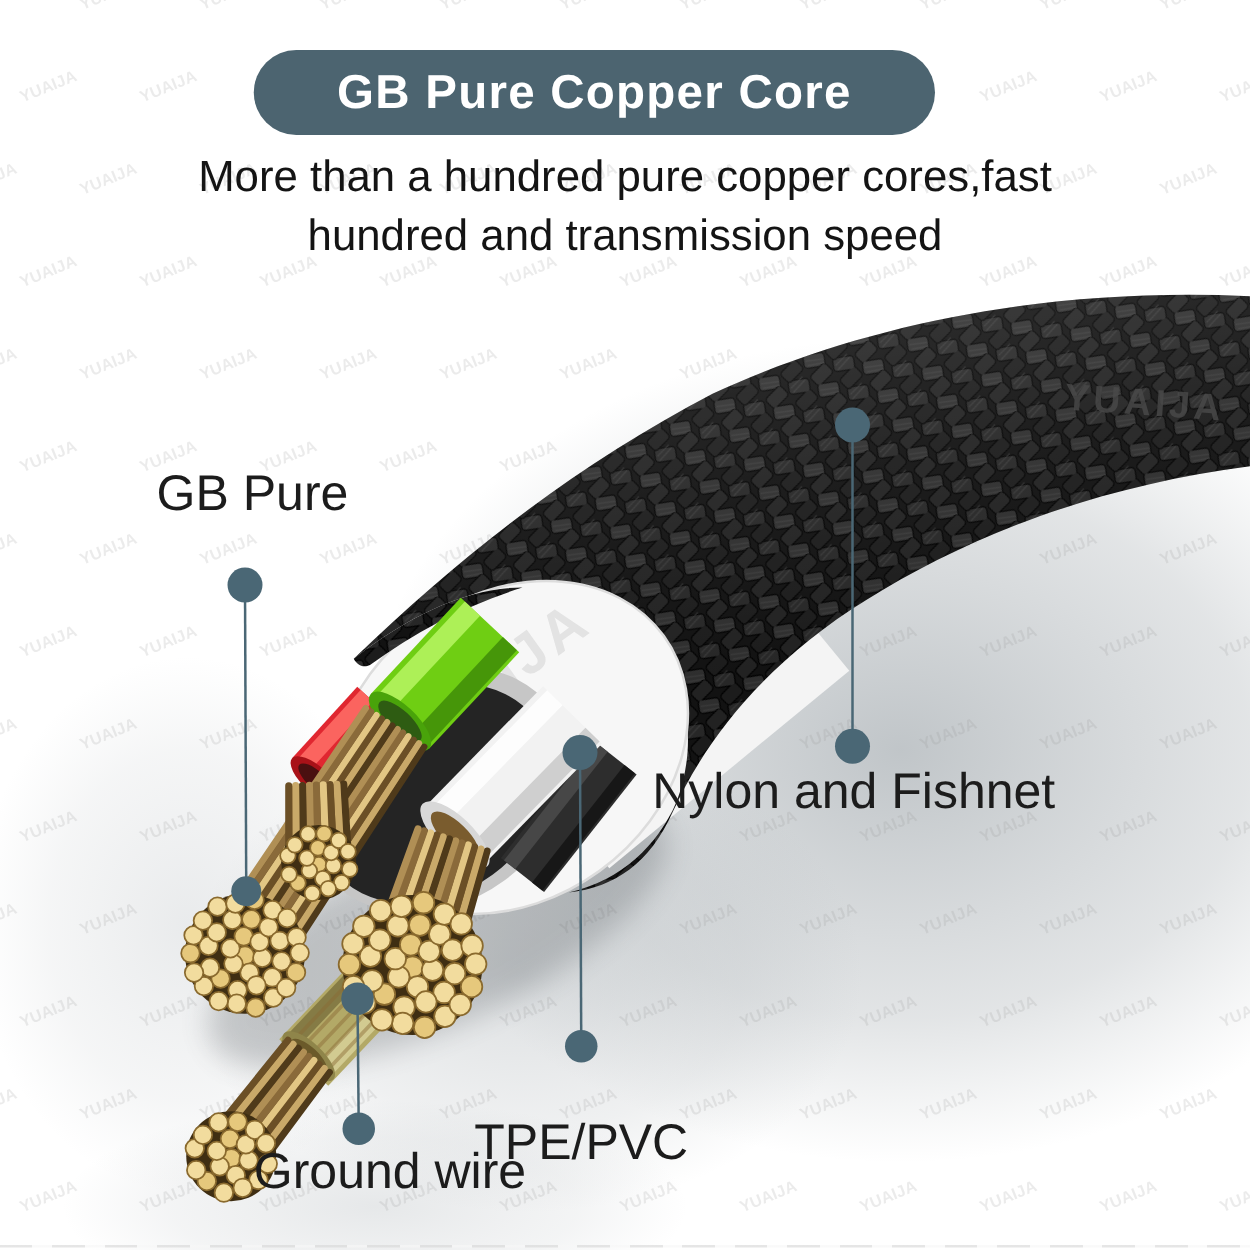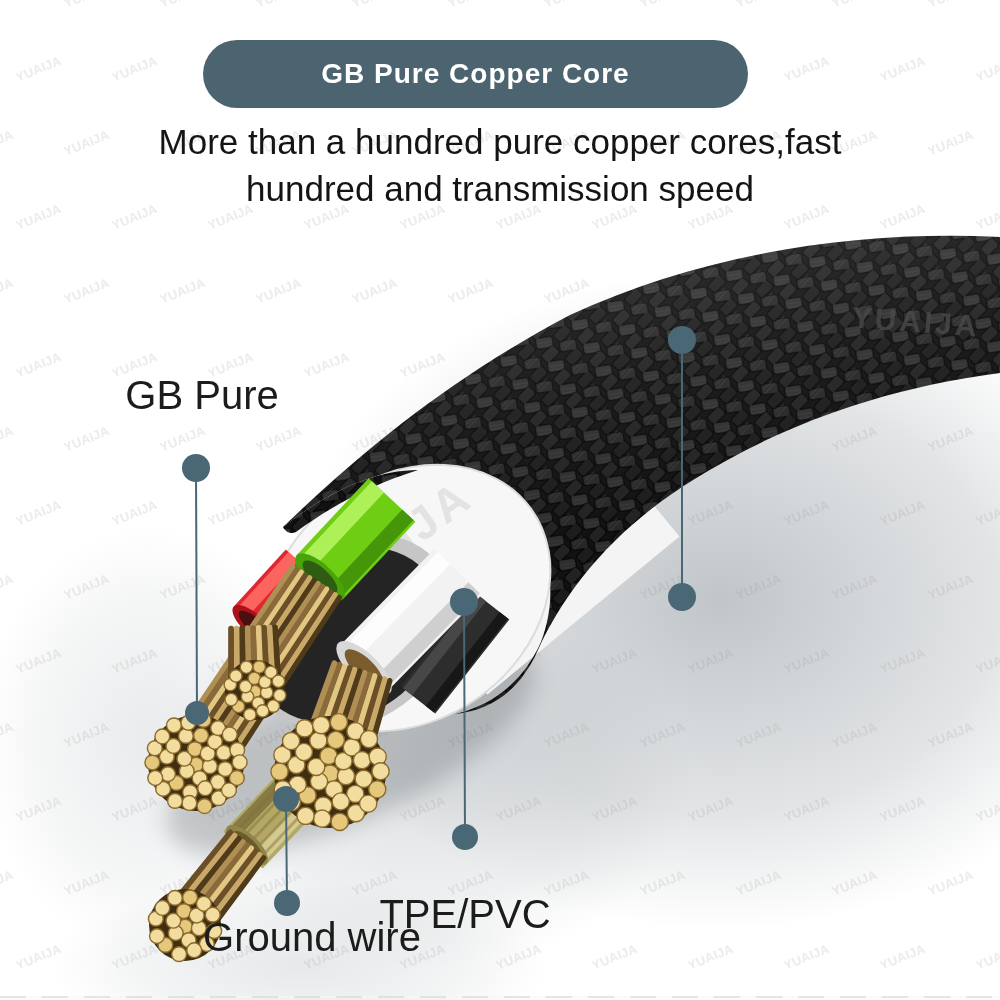"GB Pure Copper Core" .banner { font-size: 28px -> 38px }
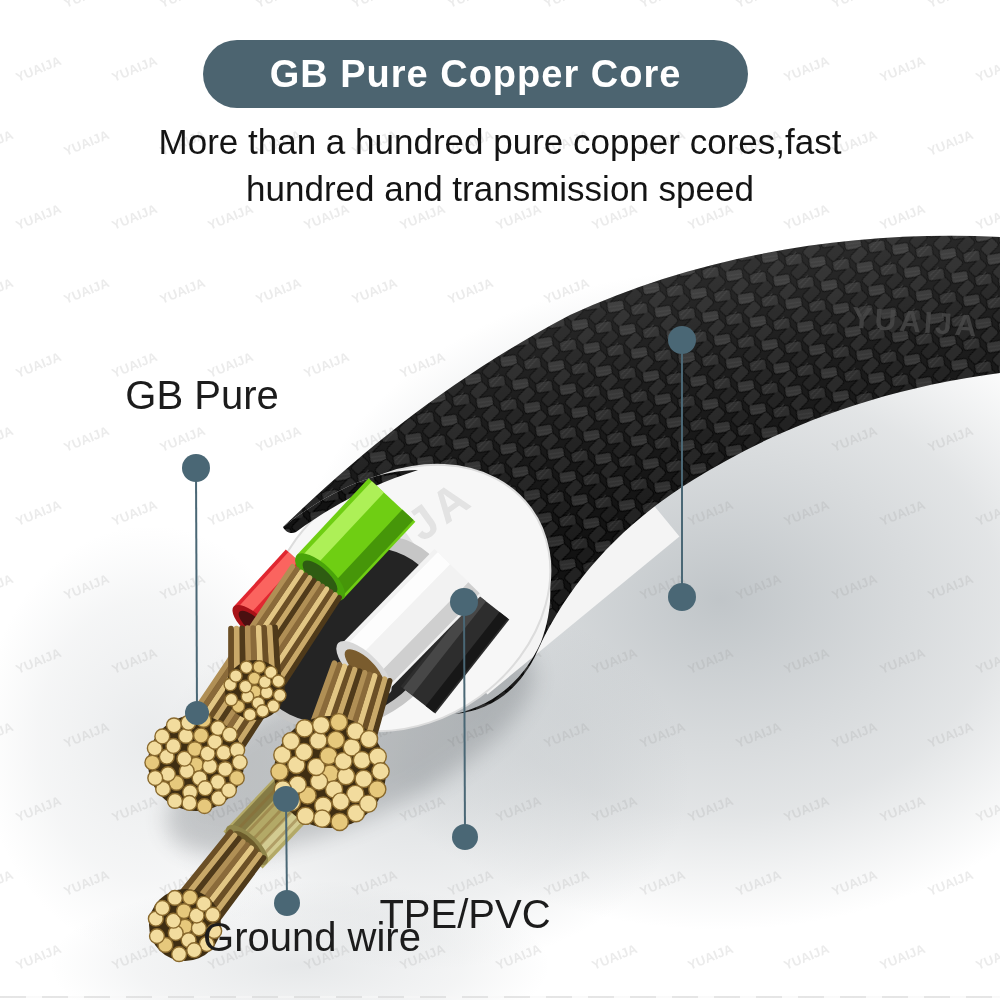"Nylon and Fishnet" div { html: none -> <div>Nylon and Fishnet</div> }
